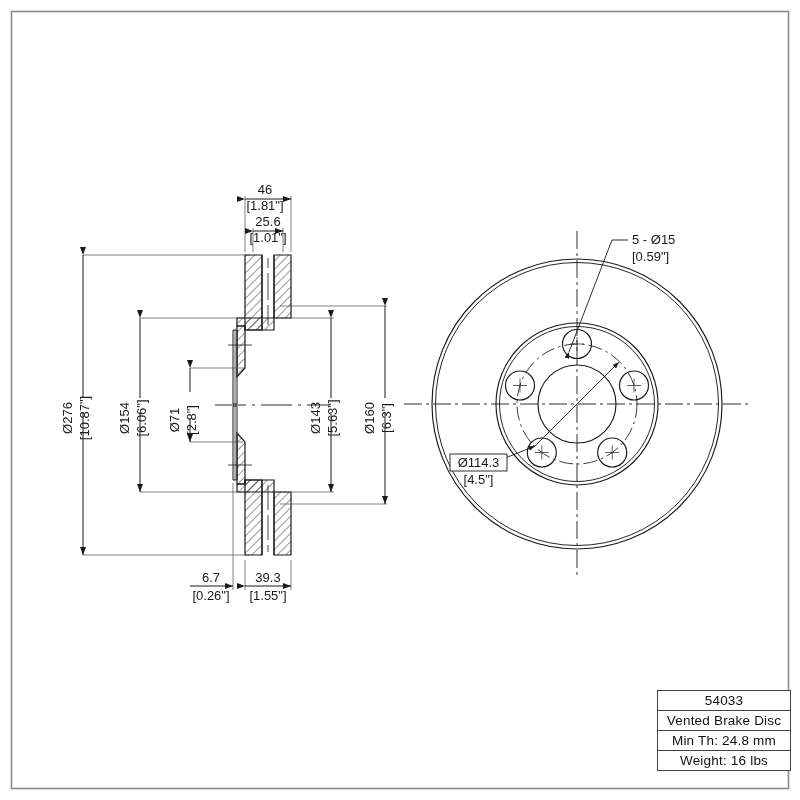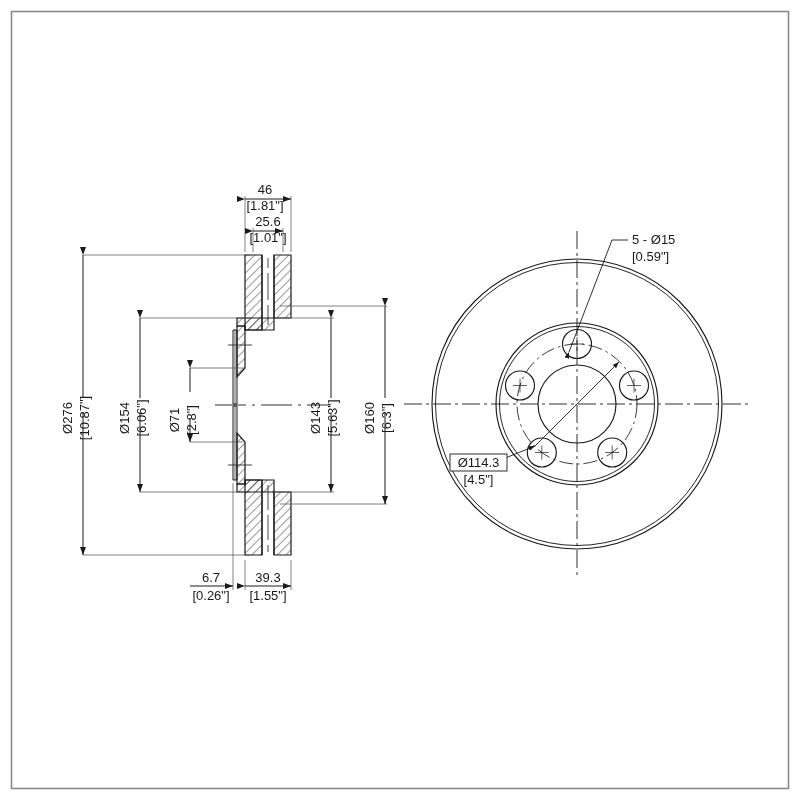"54033" table.tb { html: none -> <table> <tbody> <tr> <td>54033</td> </tr> <tr> <td>Vented Brake Disc</td> </tr> <tr> <td>Min Th: 24.8 mm</td> </tr> <tr> <td>Weight: 16 lbs</td> </tr> </tbody> </table> }
